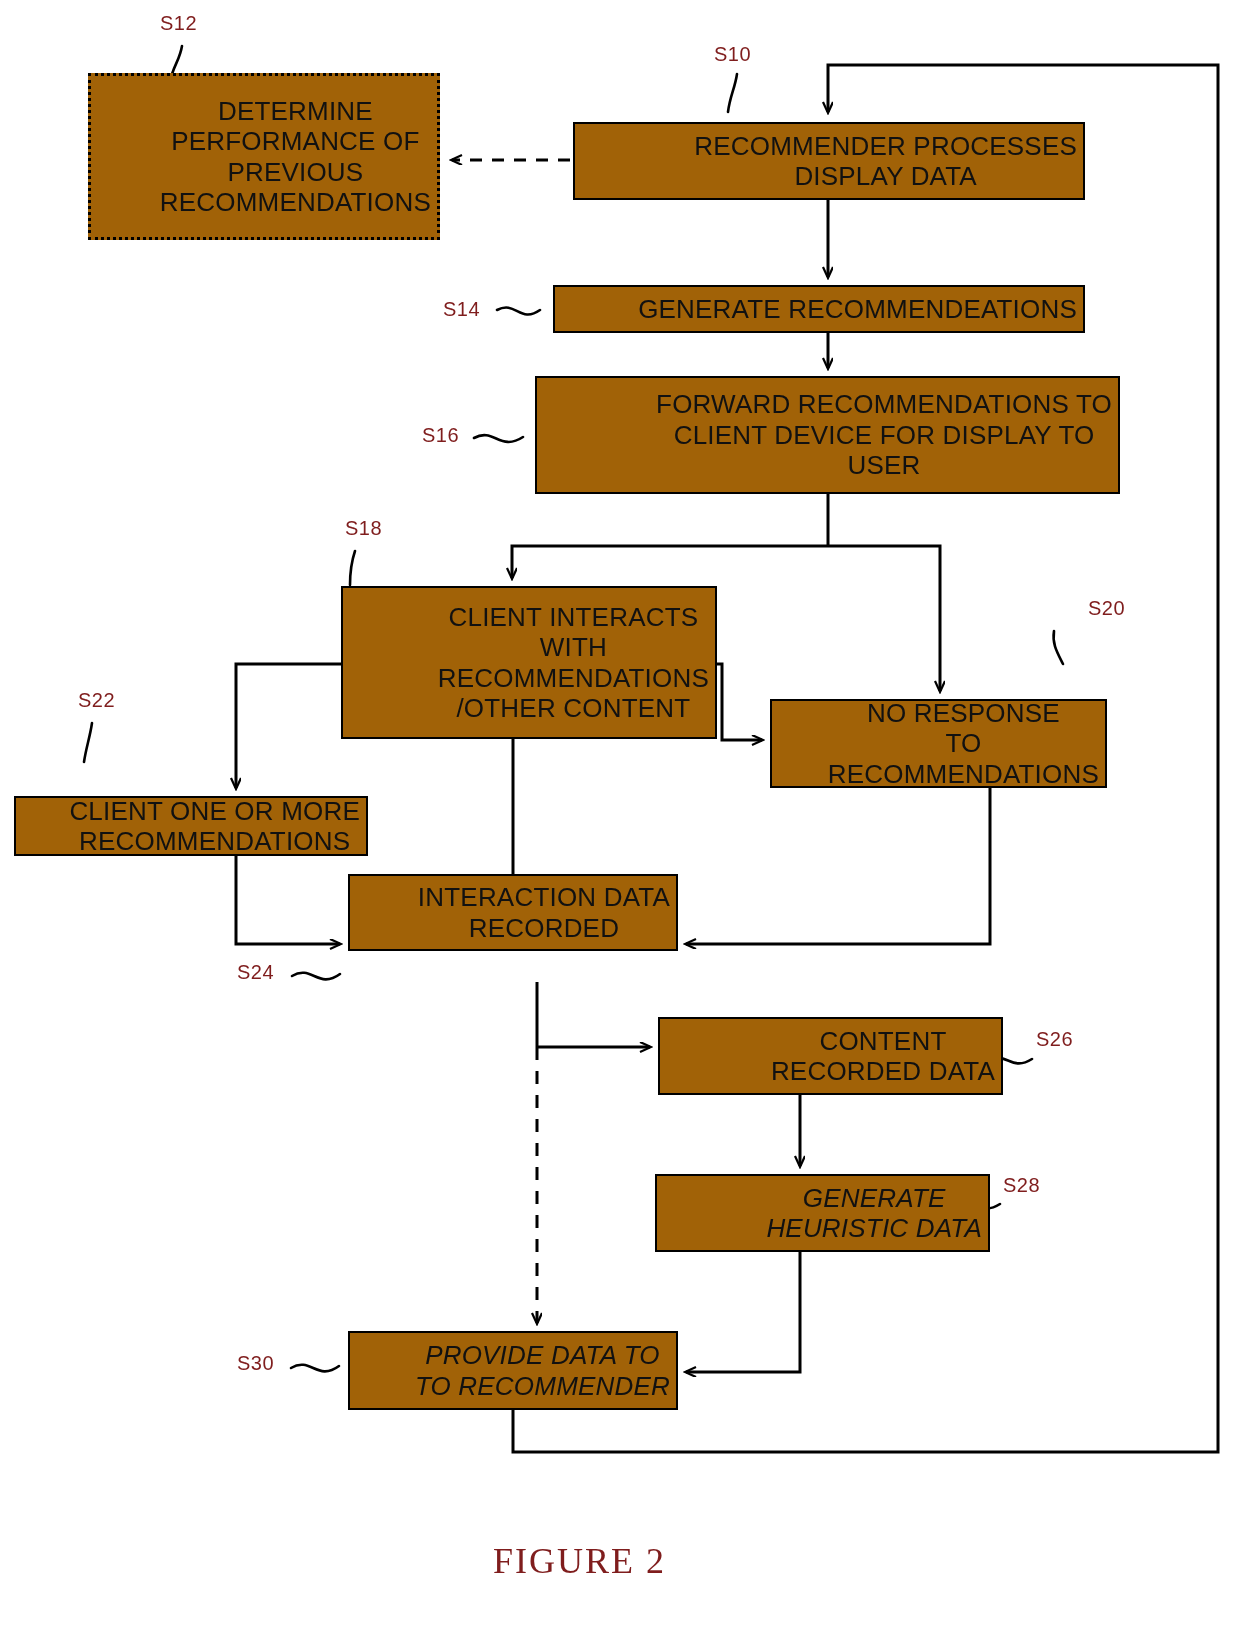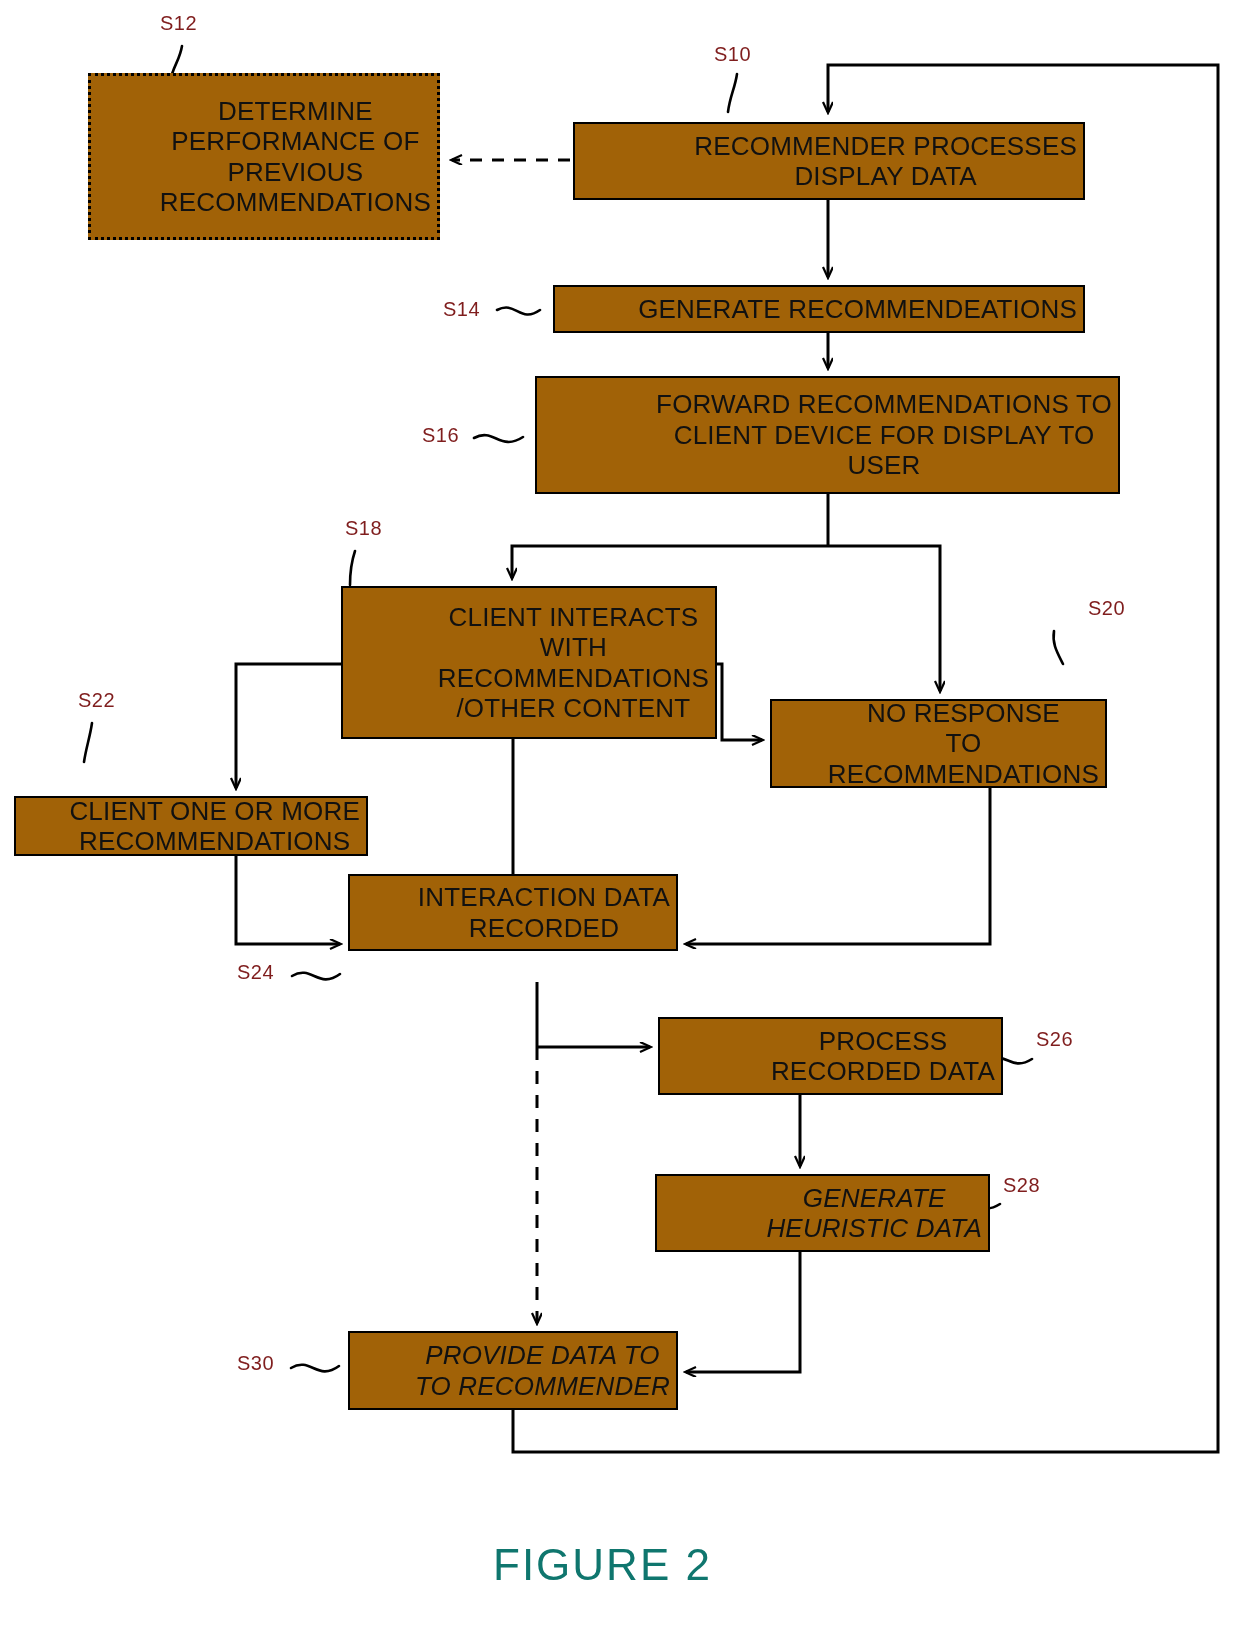"PROCESS" span.txt { text: PROCESS -> CONTENT }
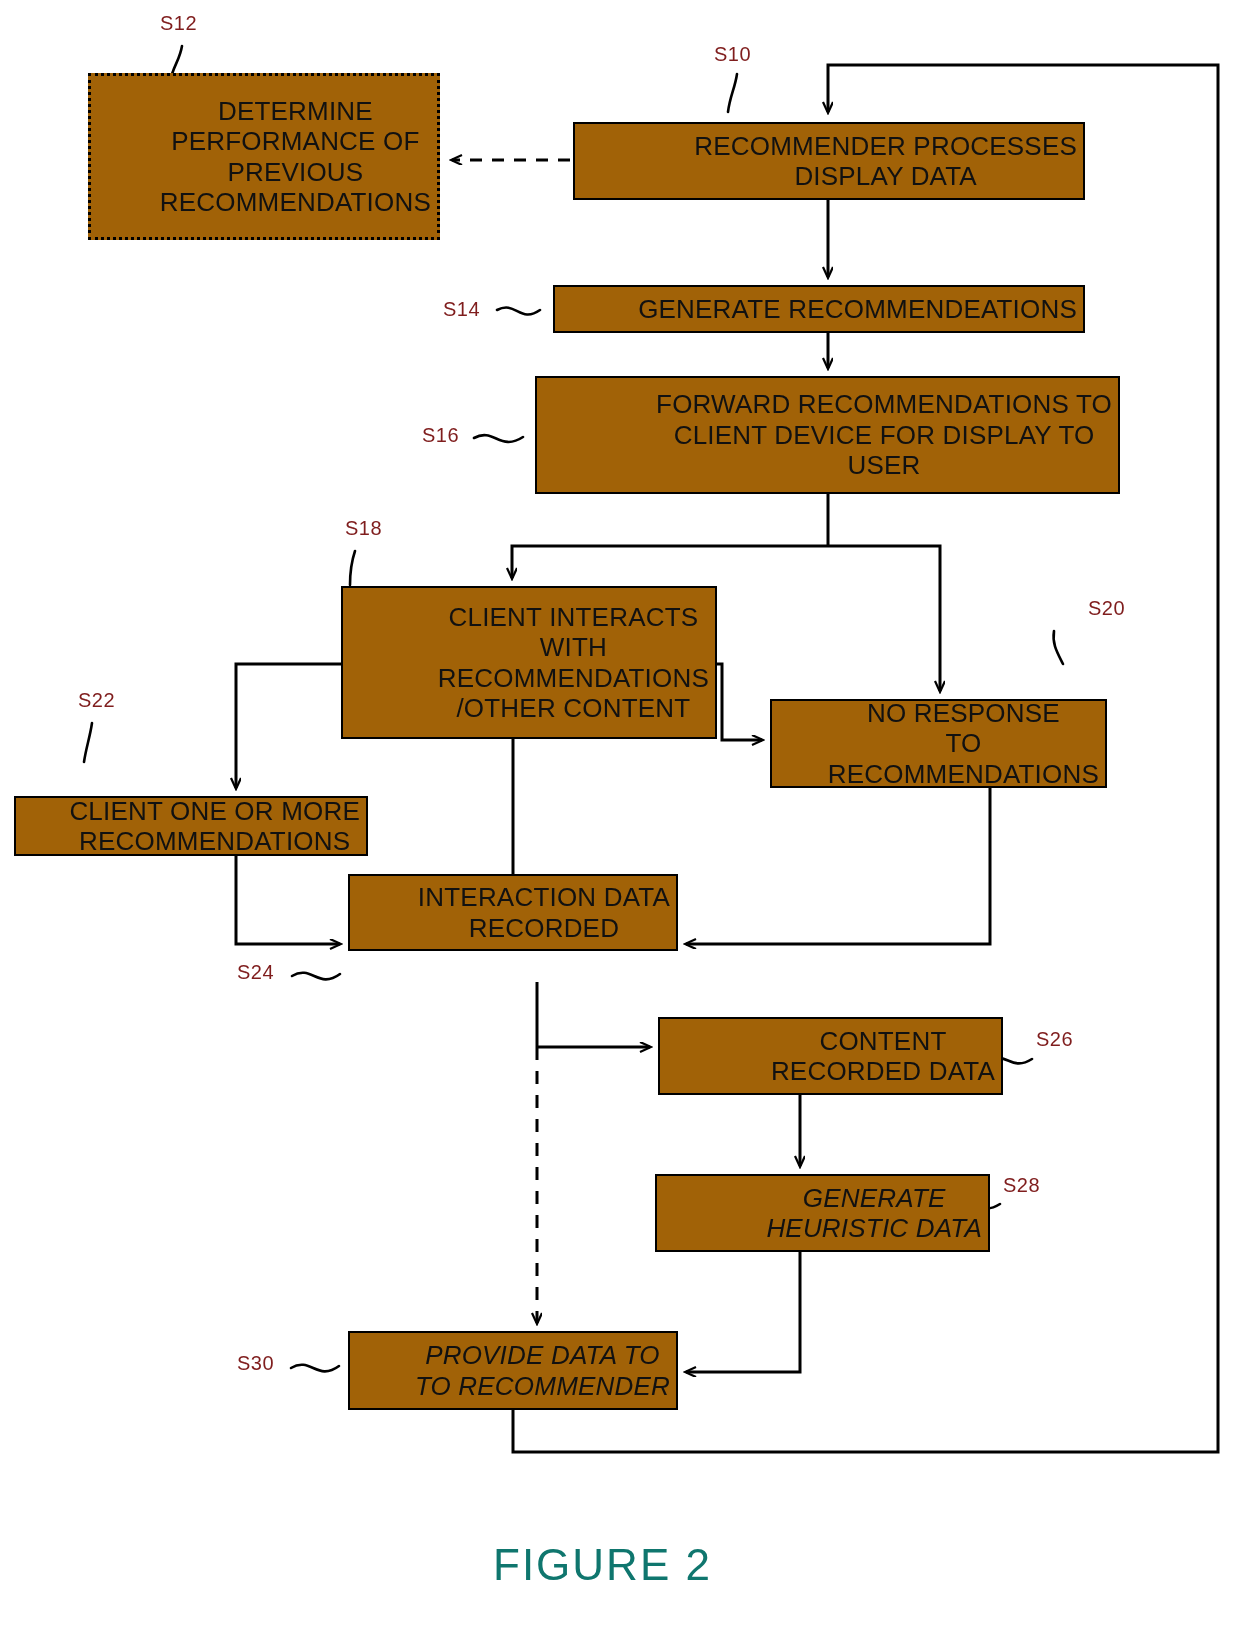"FIGURE 2" .figcaption { color: #0f766e -> #7f1d1d; font-family: Liberation Sans, sans-serif -> Liberation Serif, serif; font-size: 44px -> 36px }
